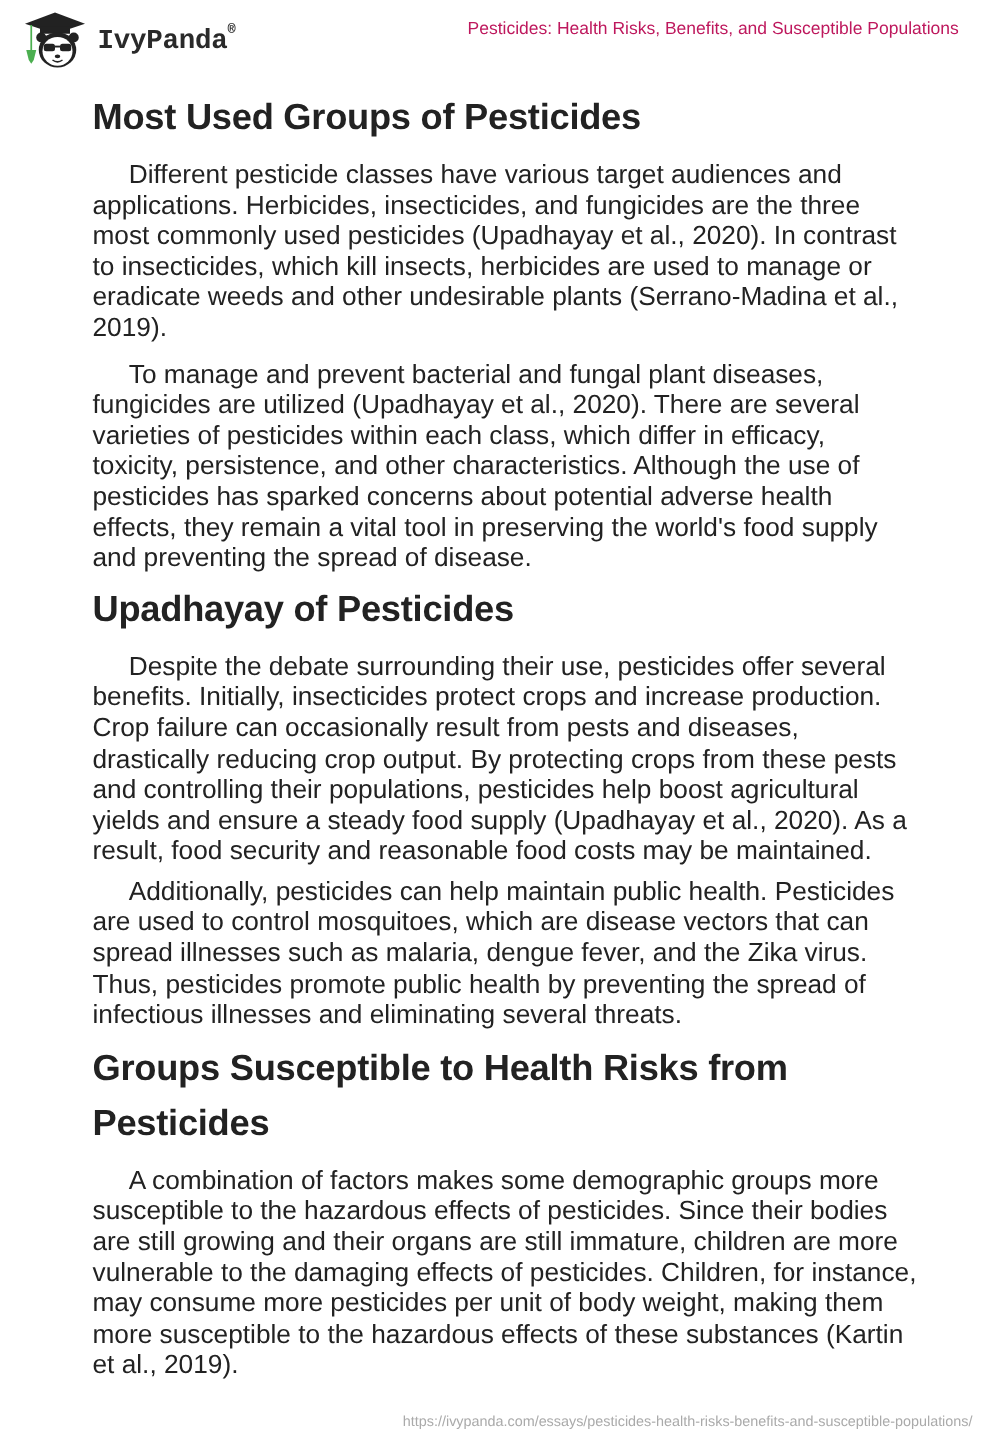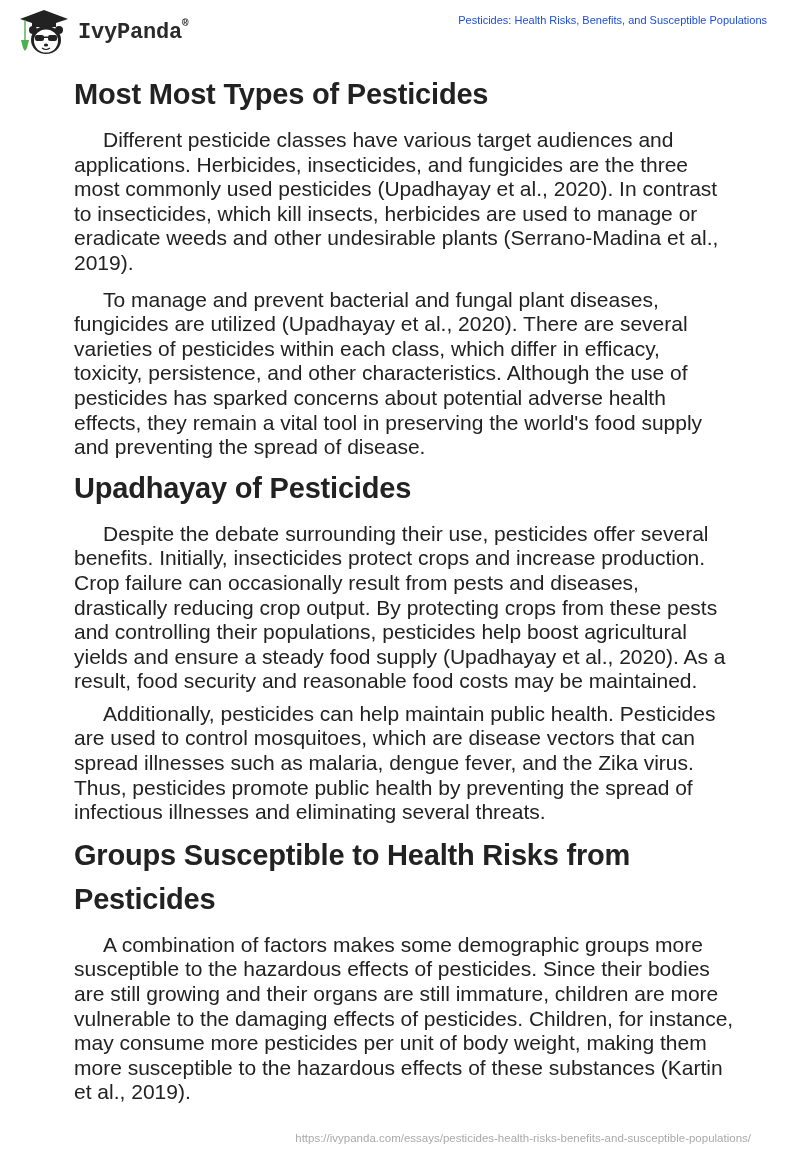"Pesticides: Health Risks, Benefits, and" .doc-title { color: #1d4ed8 -> #be185d; font-size: 11px -> 14px }
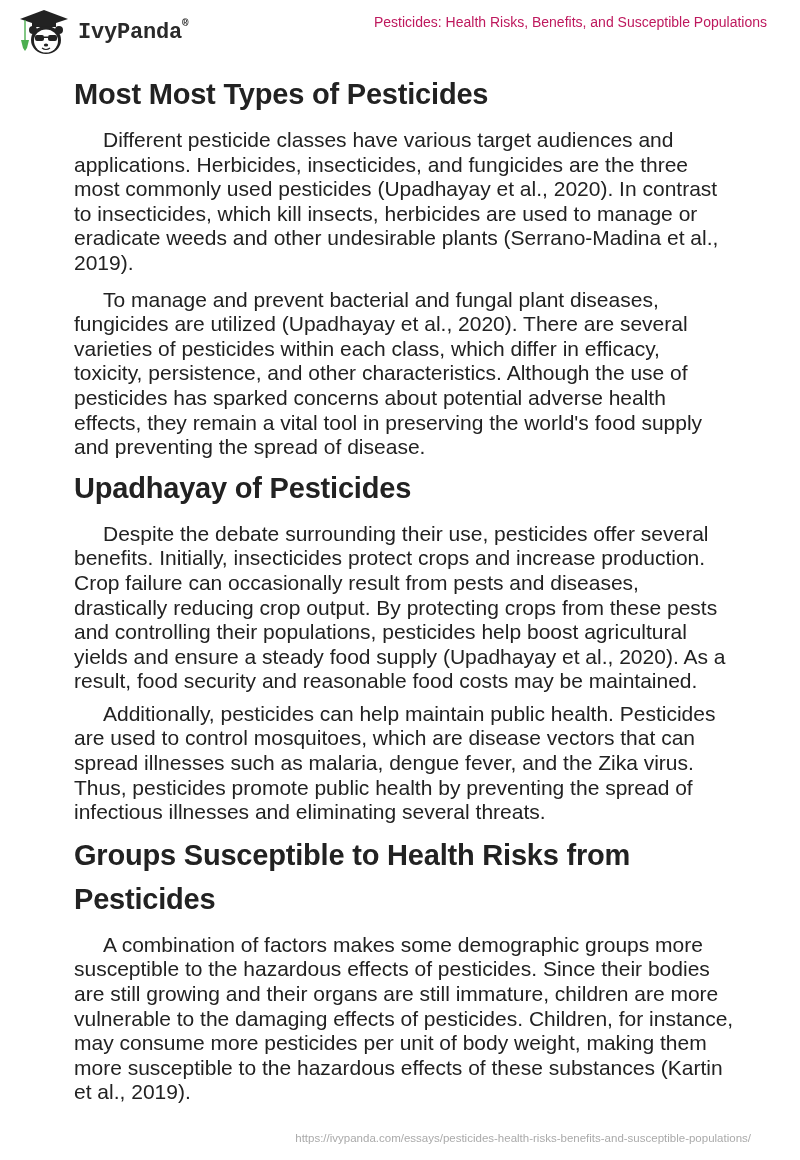"Most Most Types of Pesticides" h2.h-first { text: Most Types -> Used Groups }
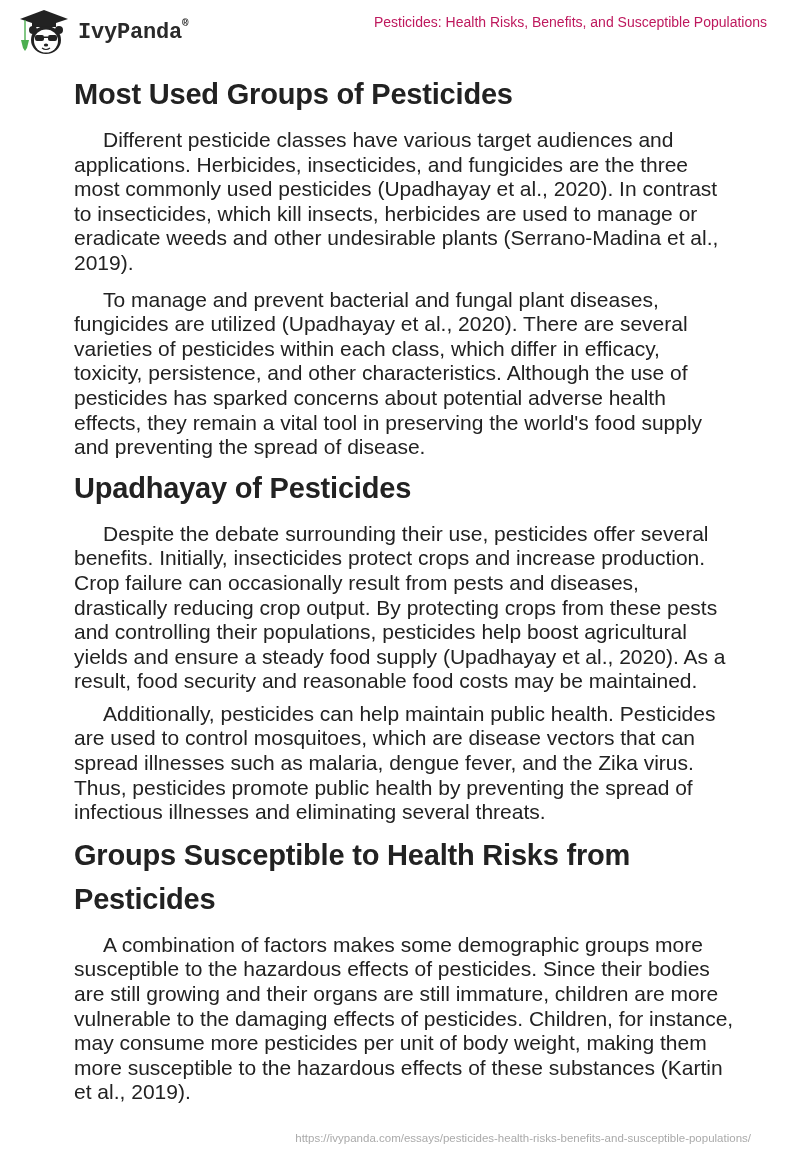"https://ivypanda.com/essays/pesticides-h" .footer-url { right: 49px -> 22px }
